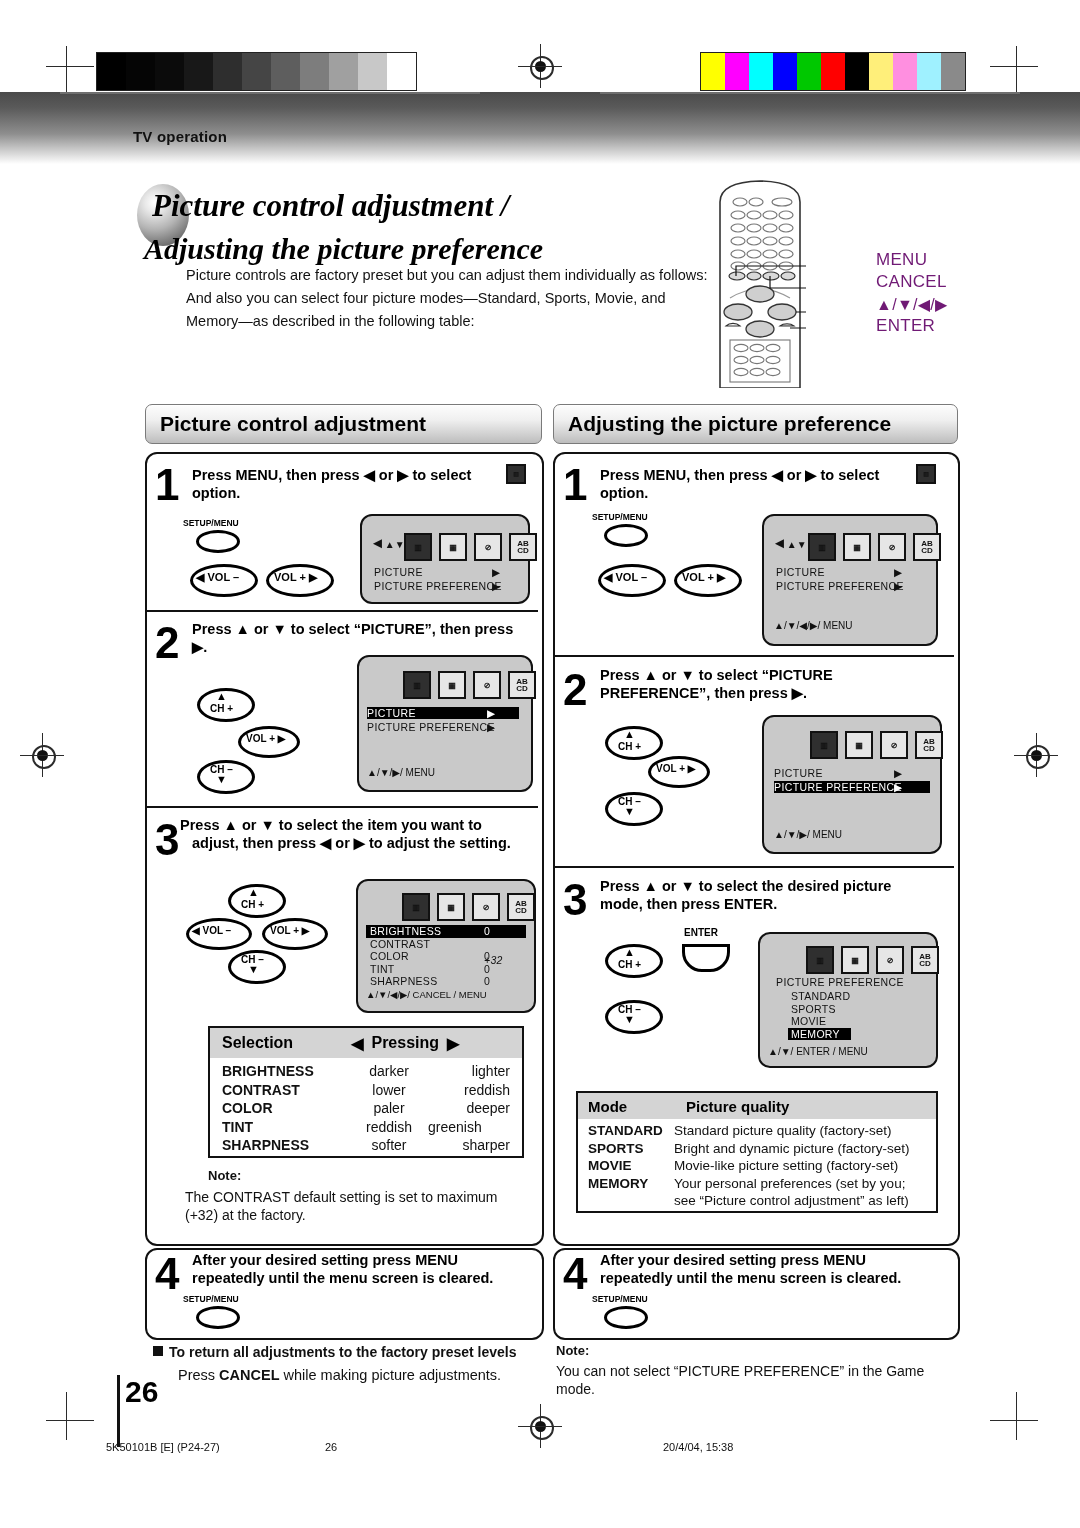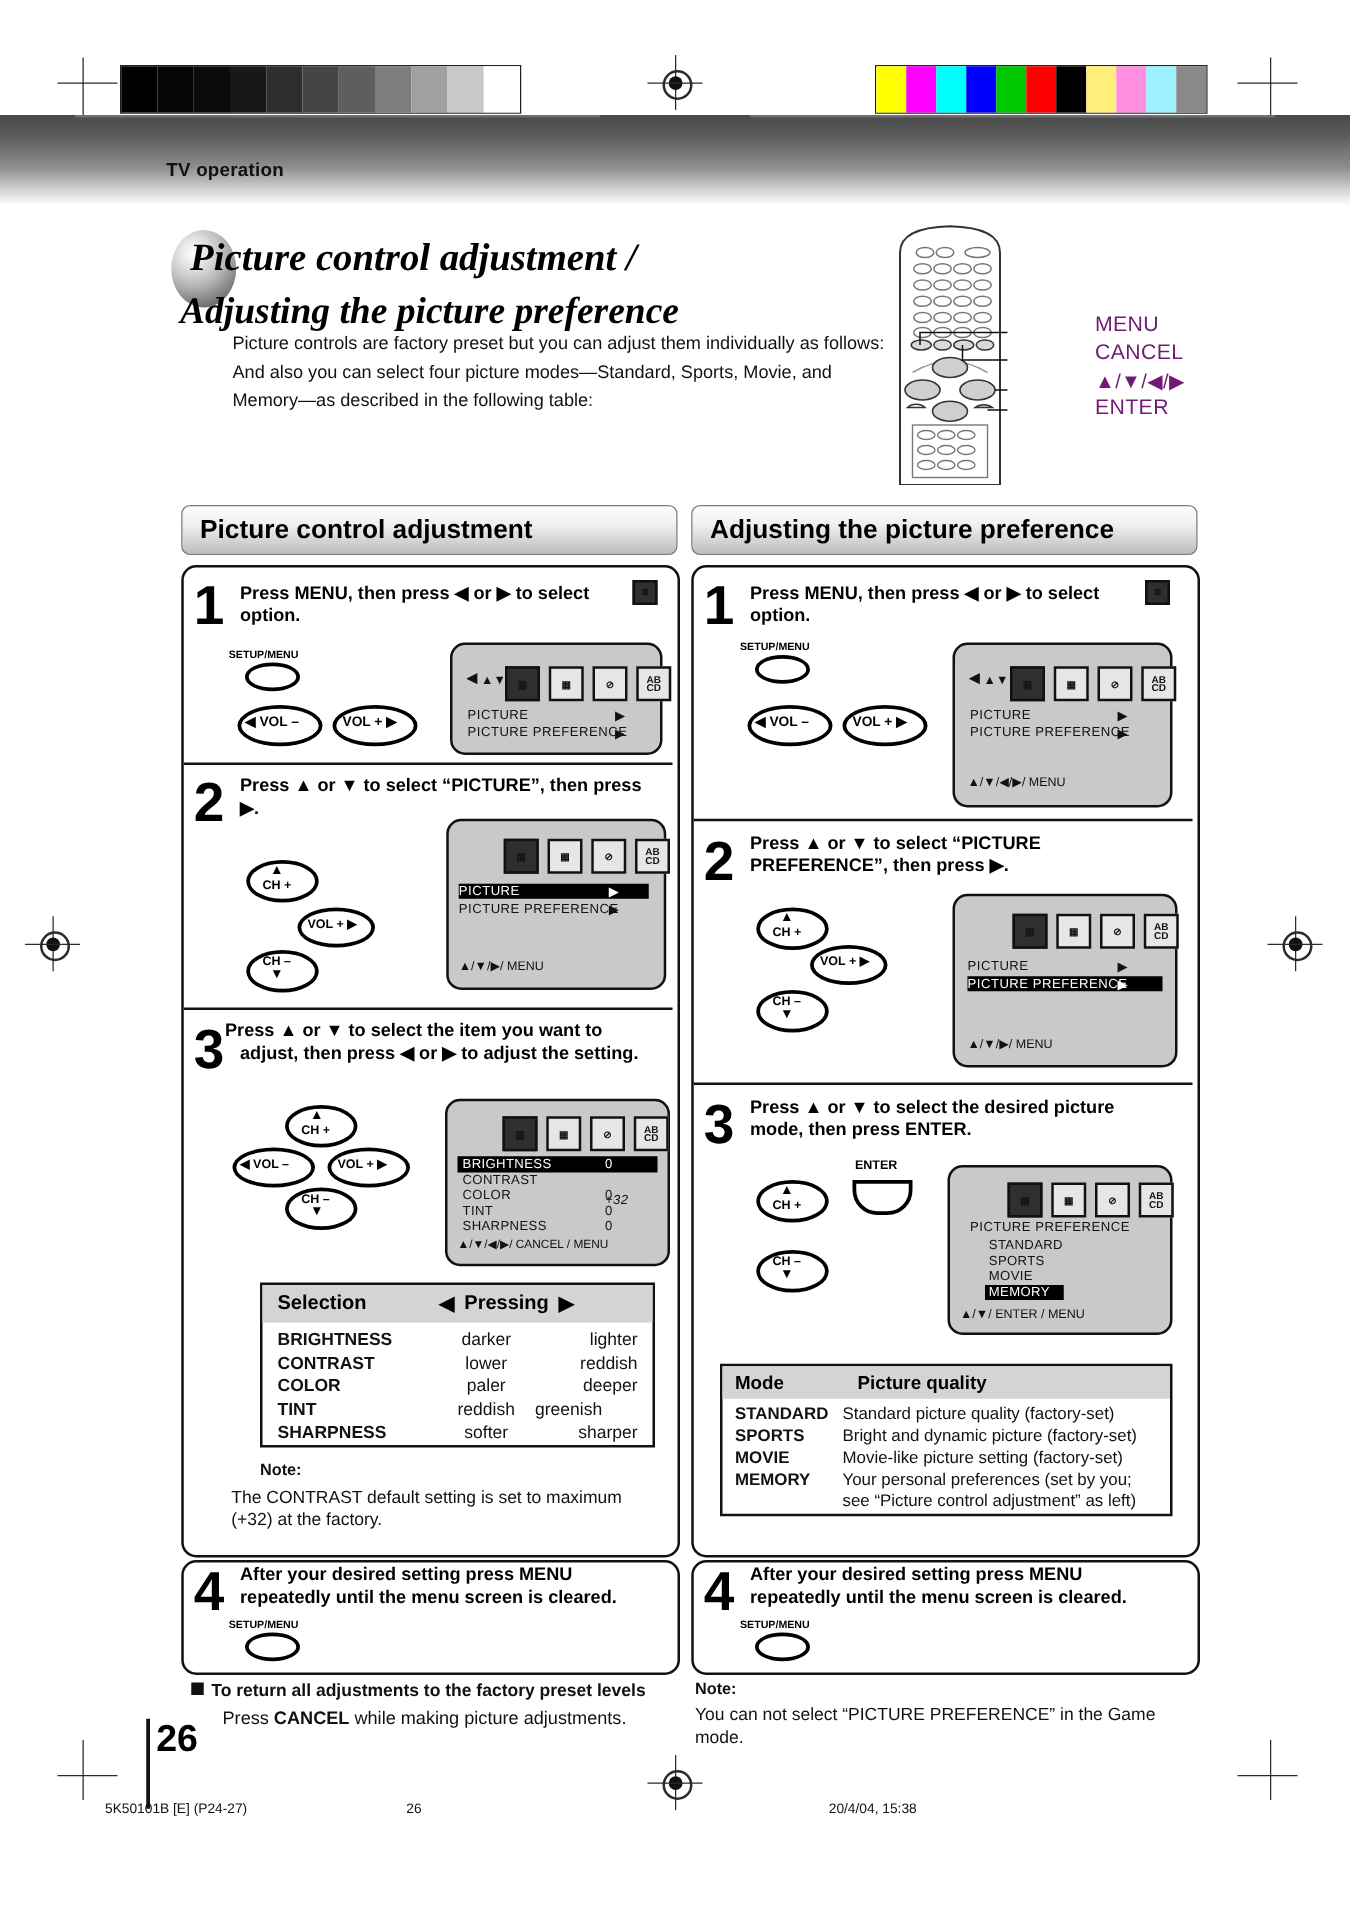"5K50101B [E] (P24-27)" div.foot { left: 84px -> 106px }
